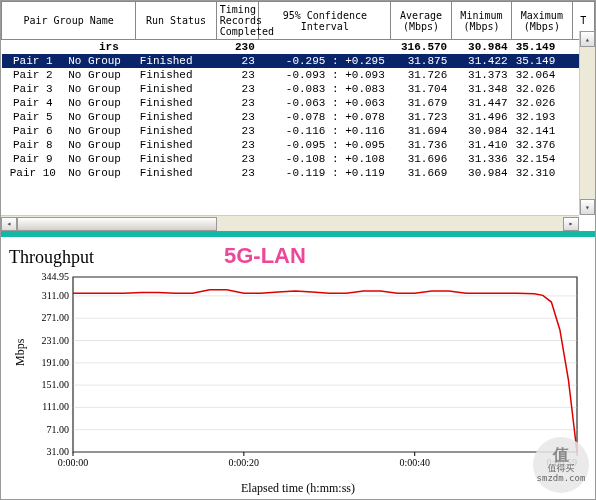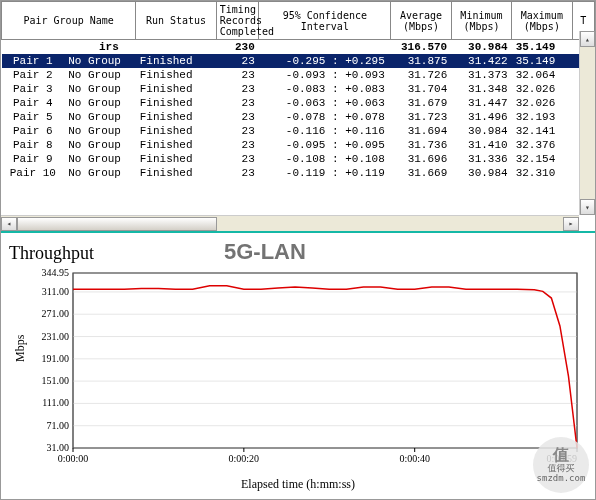"Throughput" .lower { border-top: 2px solid #14b8a6 -> 6px solid #14b8a6 }
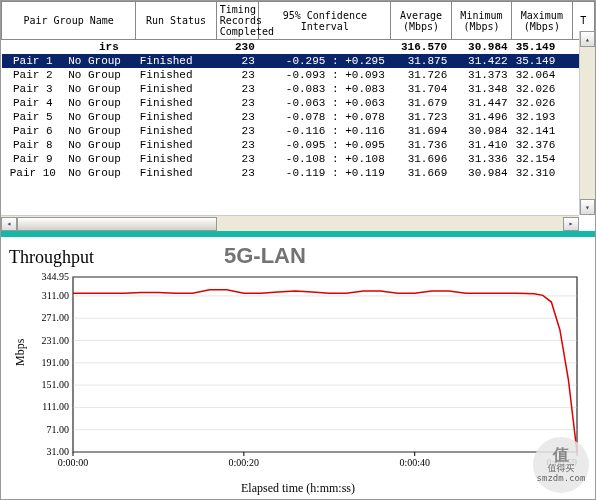"5G-LAN" .chart-label { color: #737373 -> #ec4899 }
